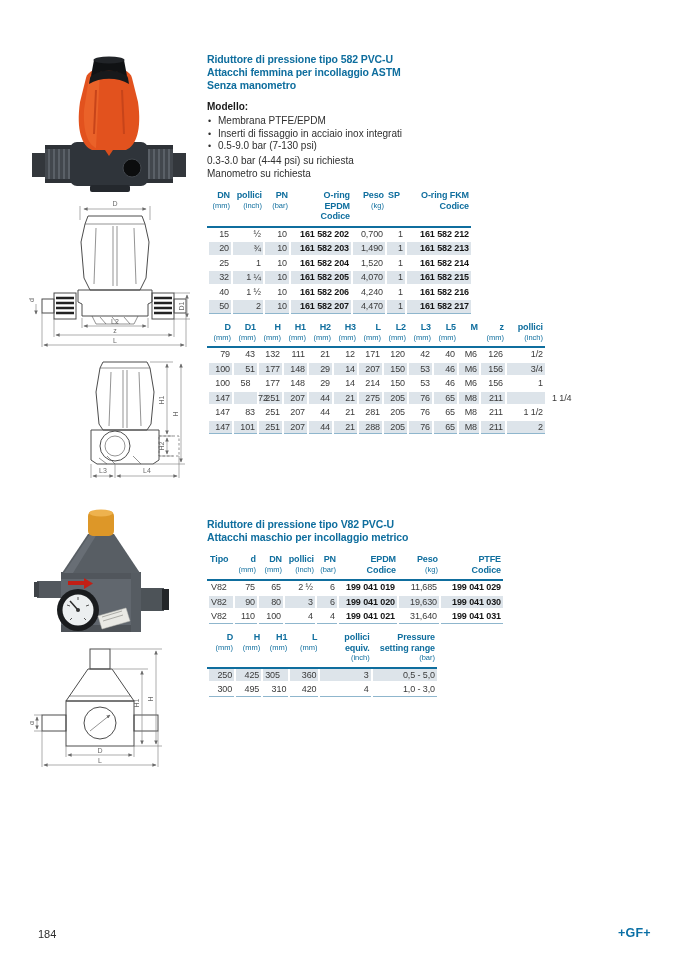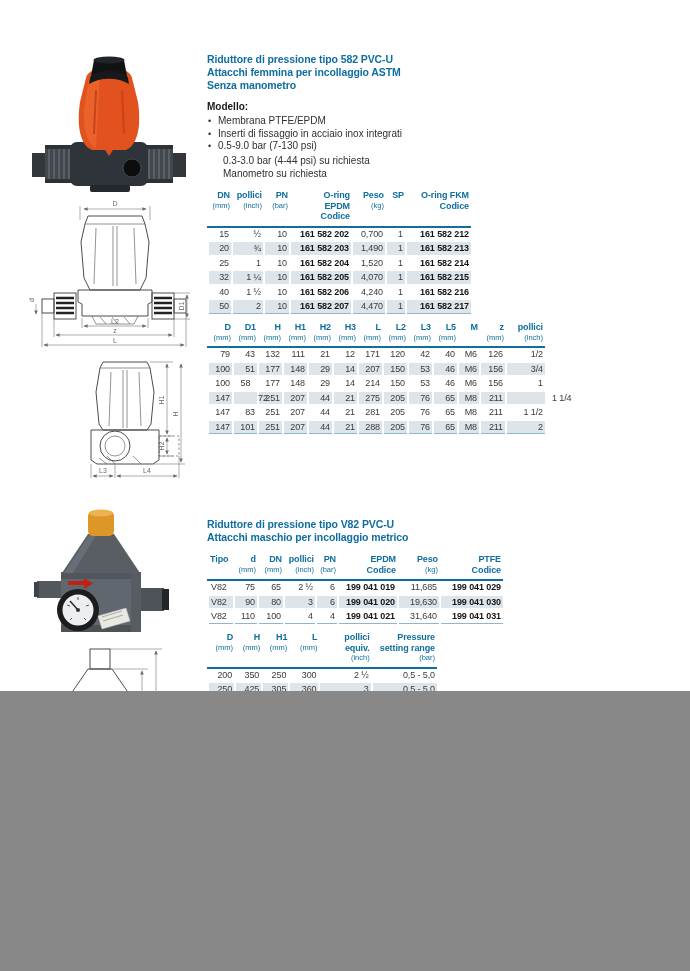"Riduttore di pressione tipo 582" .page { height: 691px -> 971px }
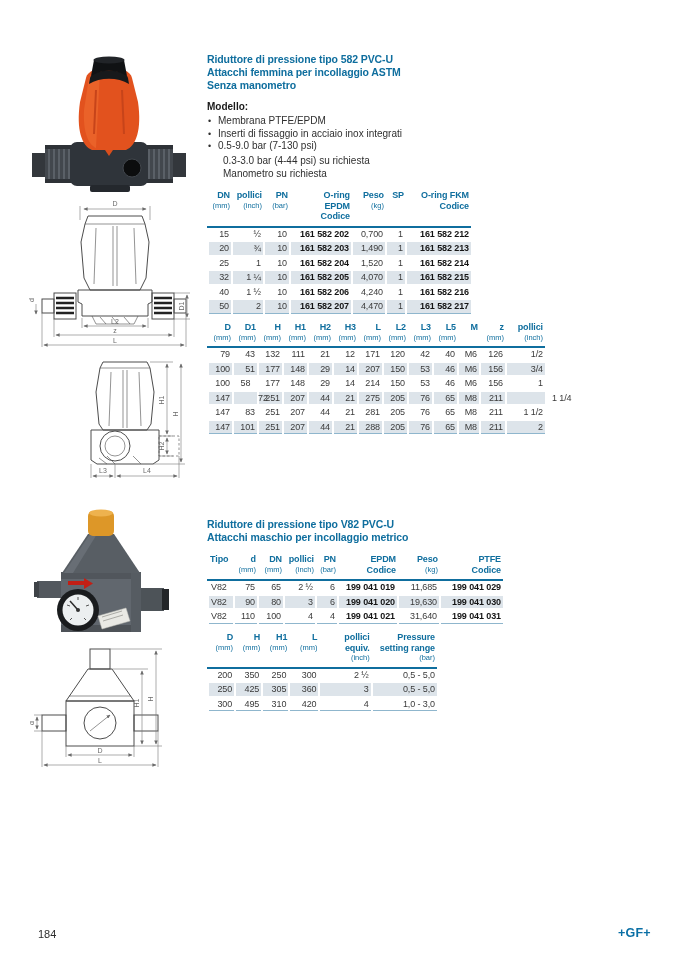"0.3-3.0 bar (4-44 psi) su" div.abs { margin-left: 16px -> none }
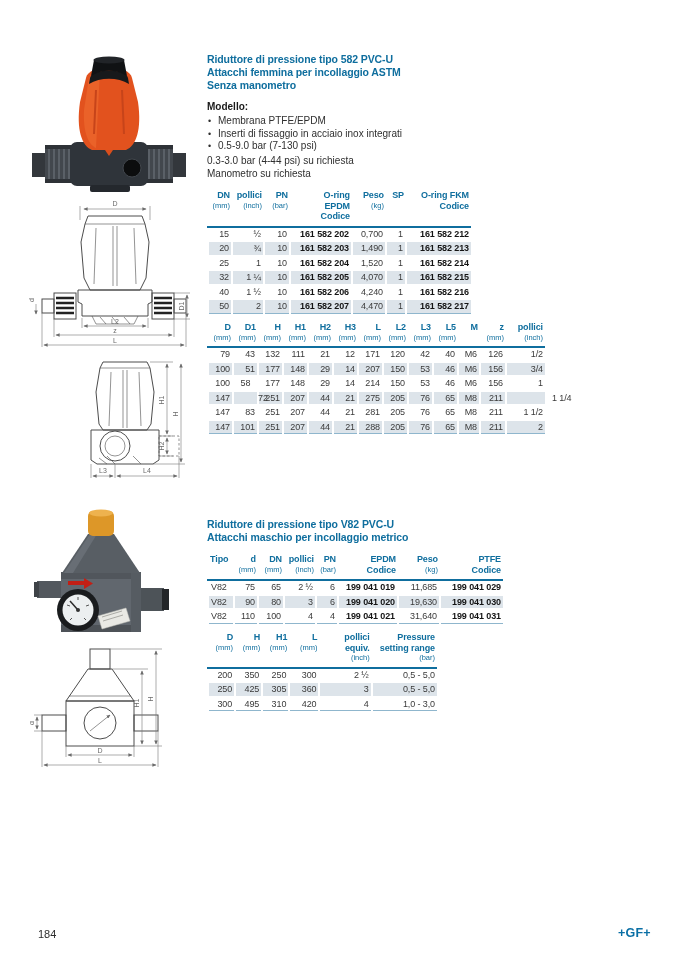"SP" th { text-align: right -> left }
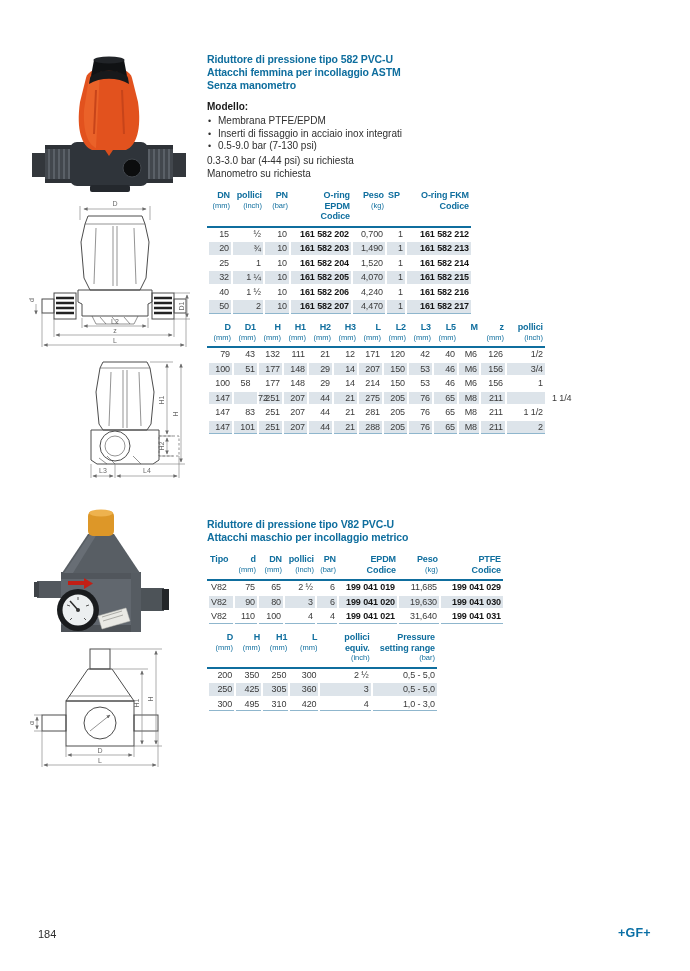"200" tr { html: <tr> <td>200</td> <td>350</td> <td>250</td> <td>300</td> <td>2 ½</td> <td>0,5 - 5,0</td> </tr> -> none }
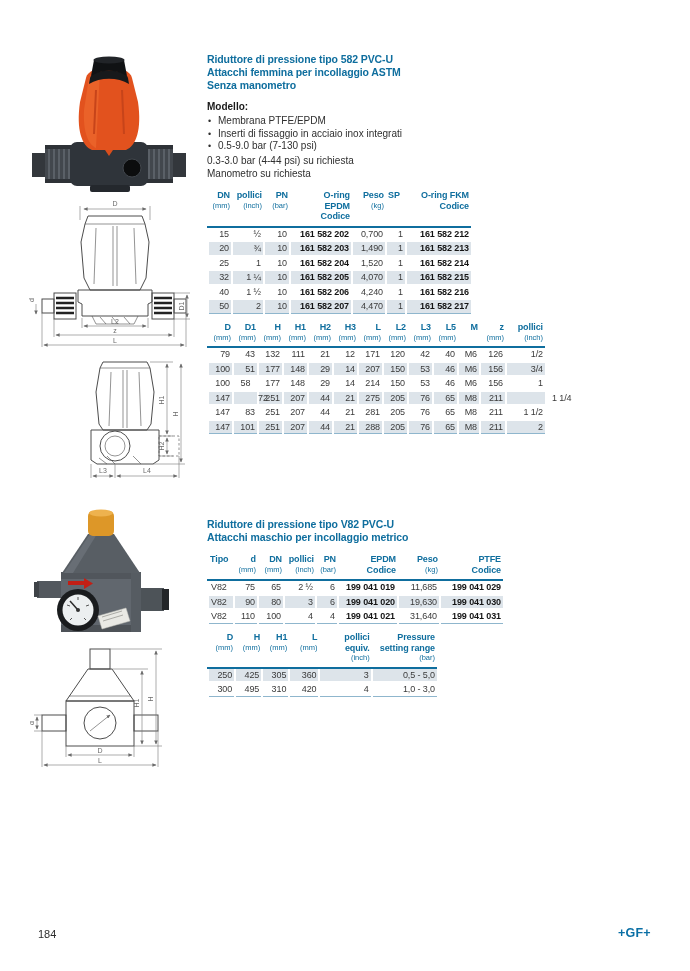"305" td { text-align: right -> left }
